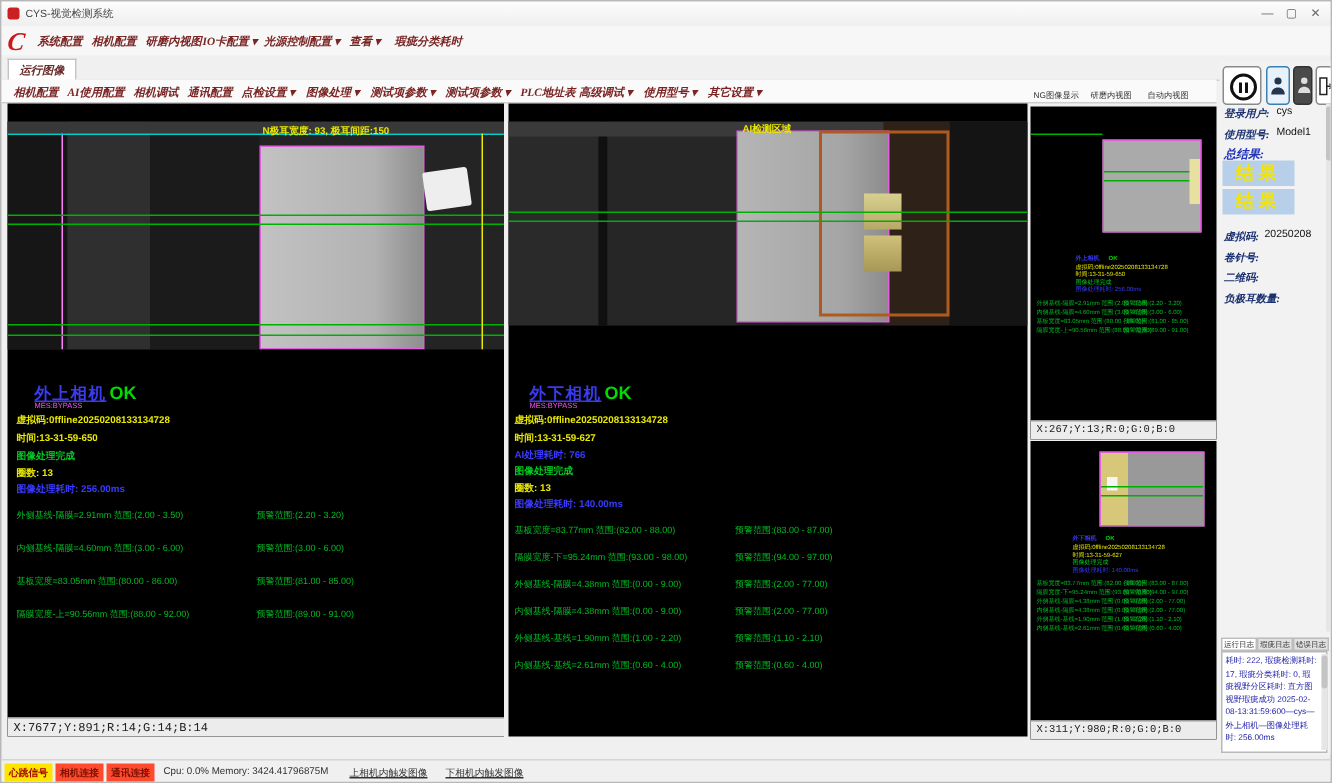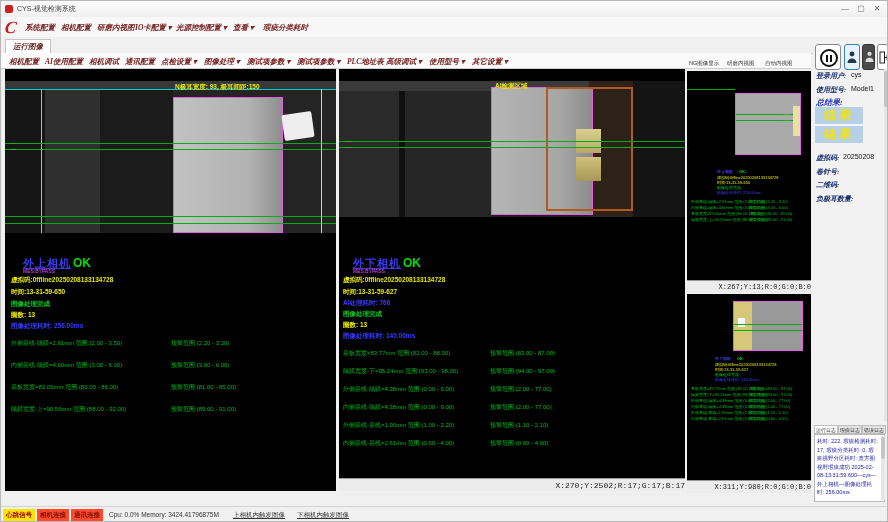"X:267;Y:13;R:0;G:0;B:0" .pstatus { text-align: right -> none }
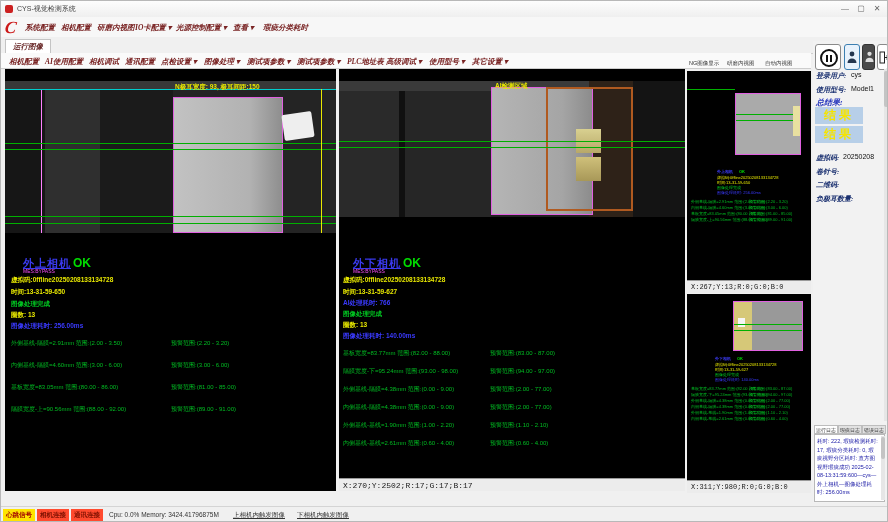"X:7677;Y:891;R:14;G:14;B:14" div.pstatus { html: none -> <div>X:7677;Y:891;R:14;G:14;B:14</div> }
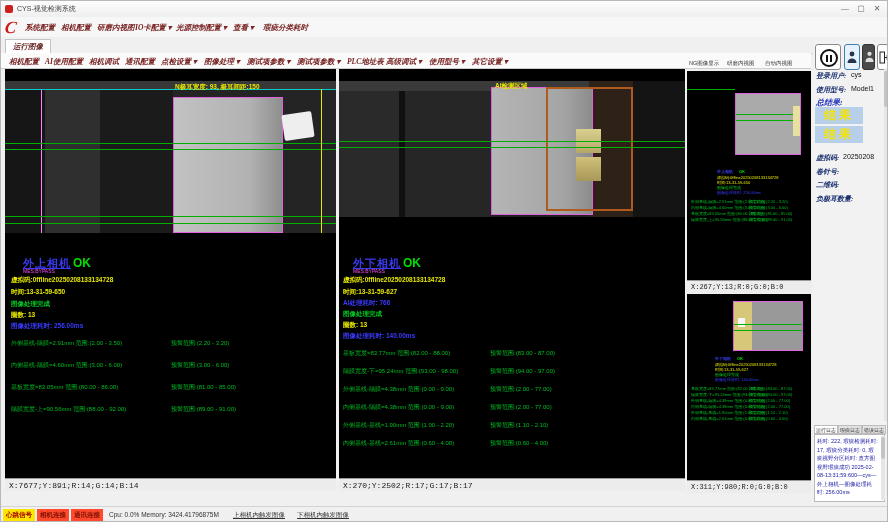"X:270;Y:2502;R:17;G:17;B:17" div.pstatus { html: <div>X:270;Y:2502;R:17;G:17;B:17</div> -> none }
